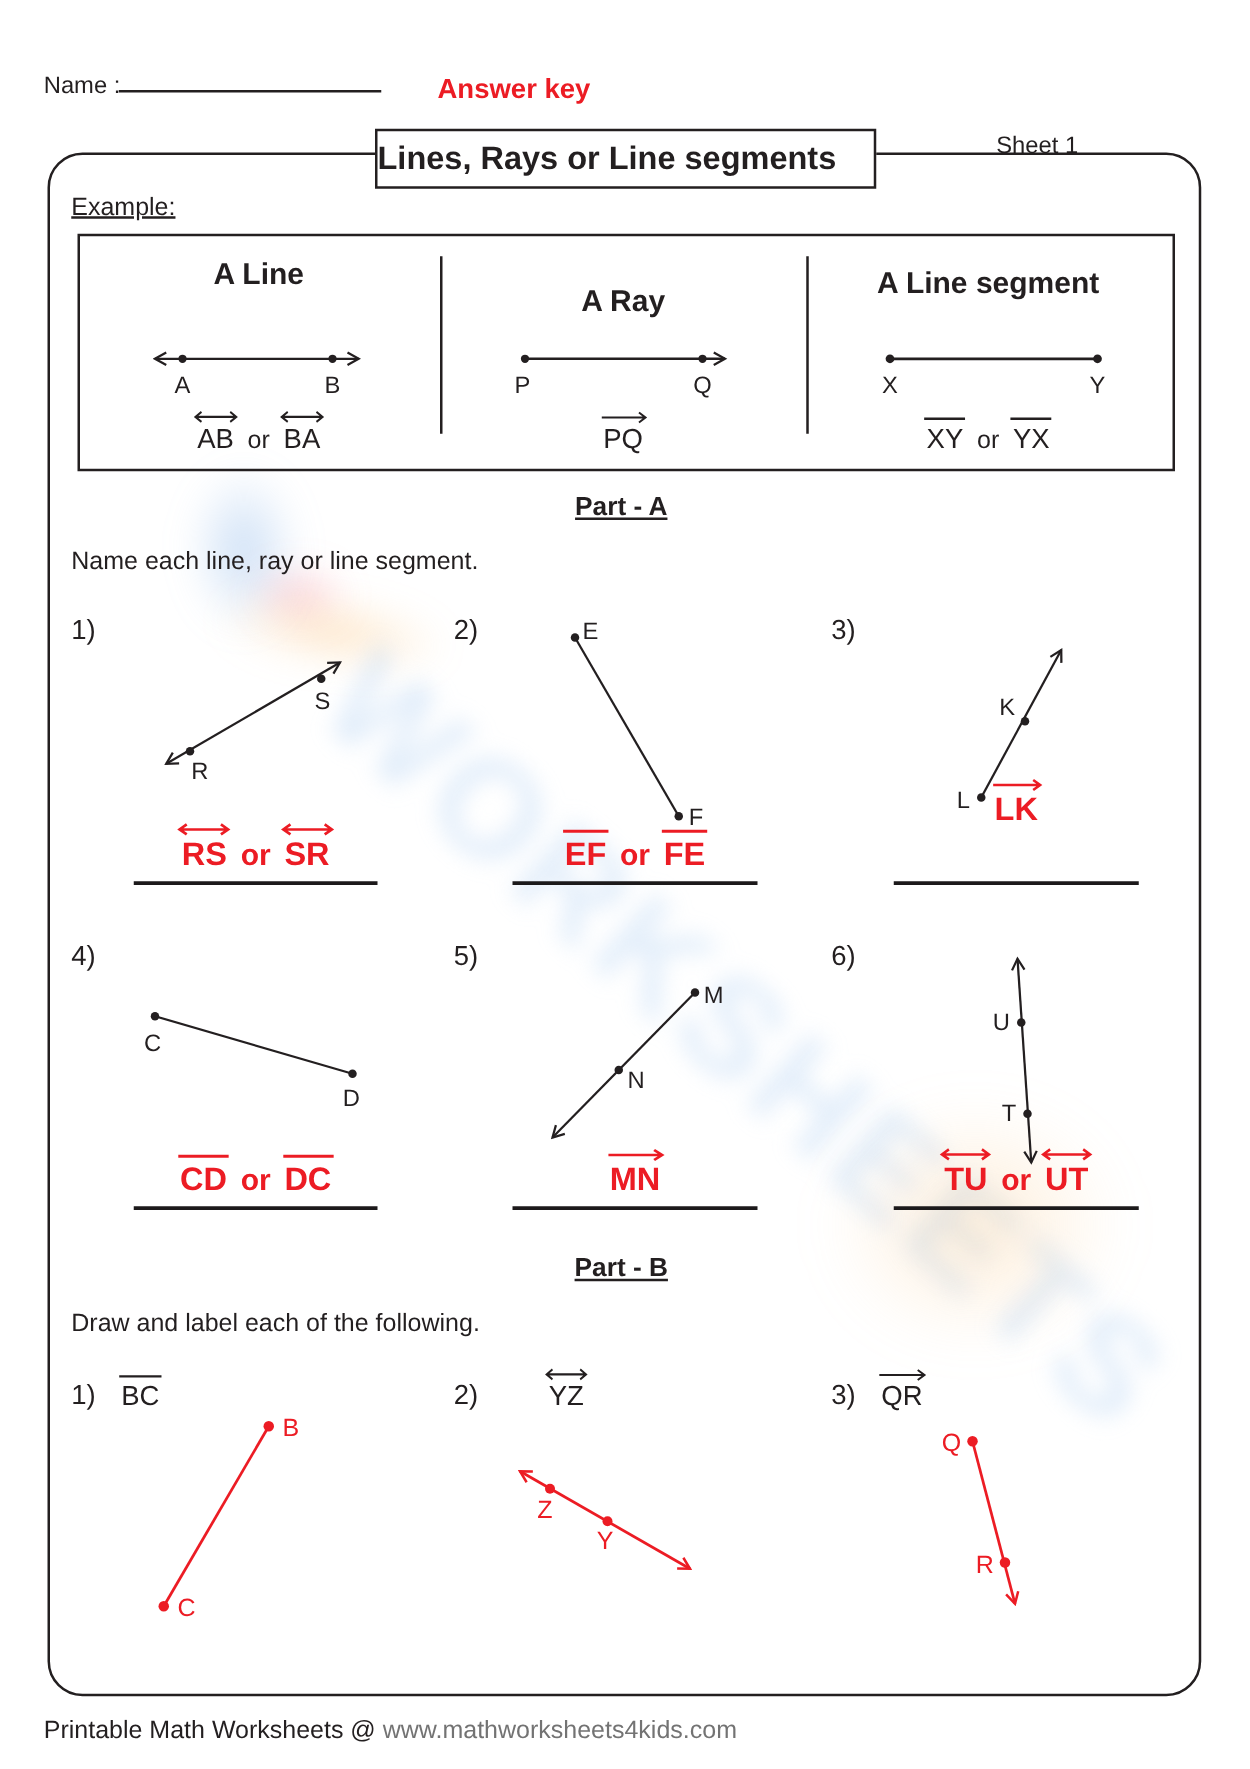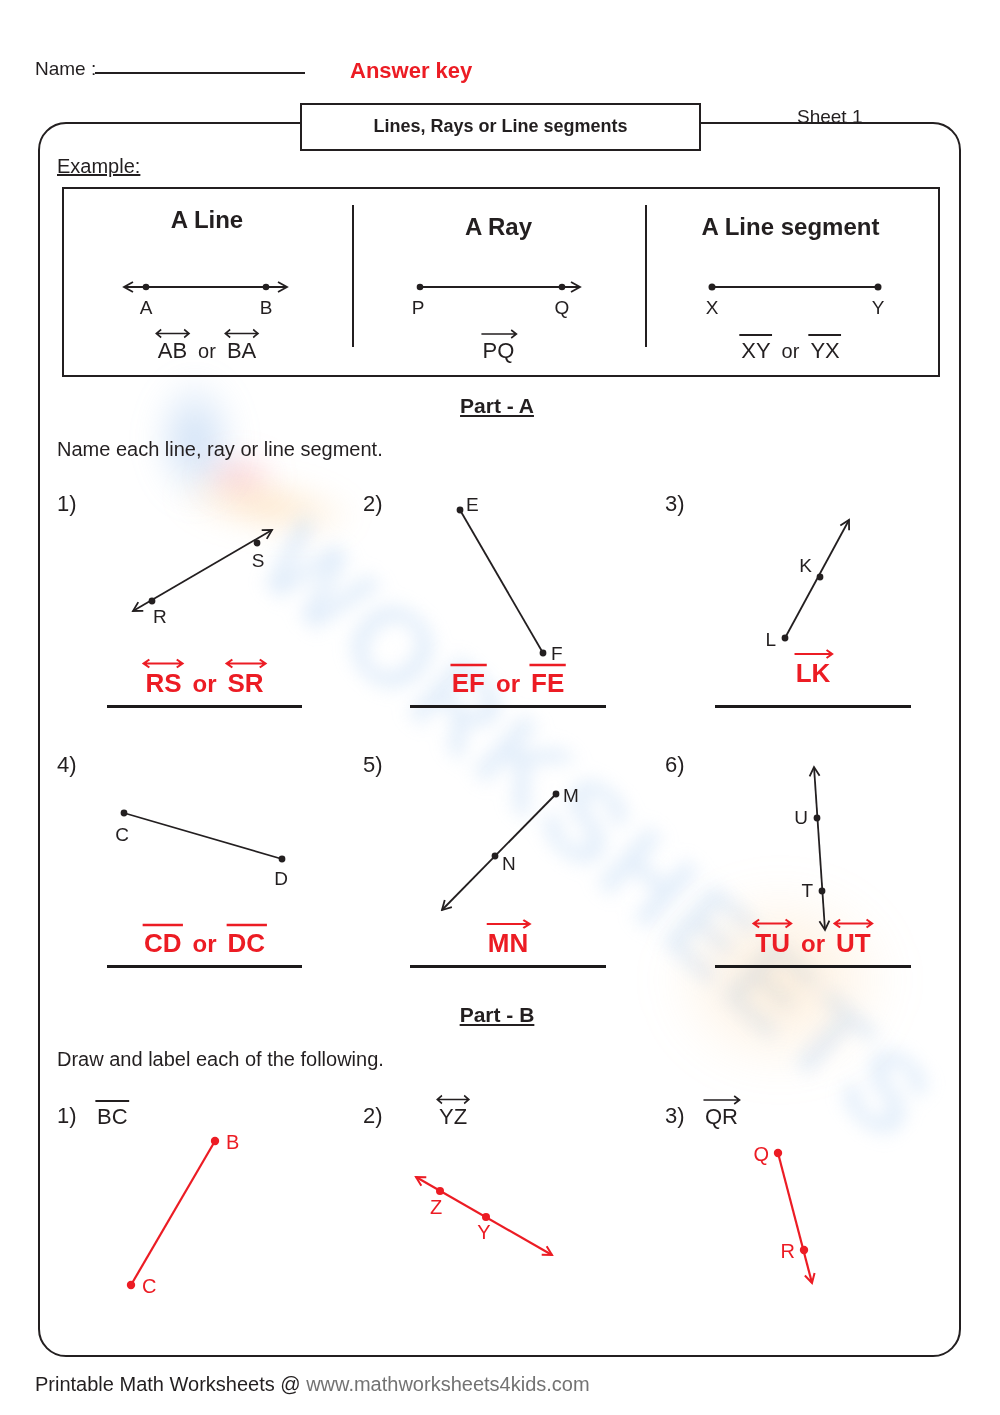"Lines, Rays or Line segments" .title-box { font-size: 18px -> 26px; text-align: center -> none }
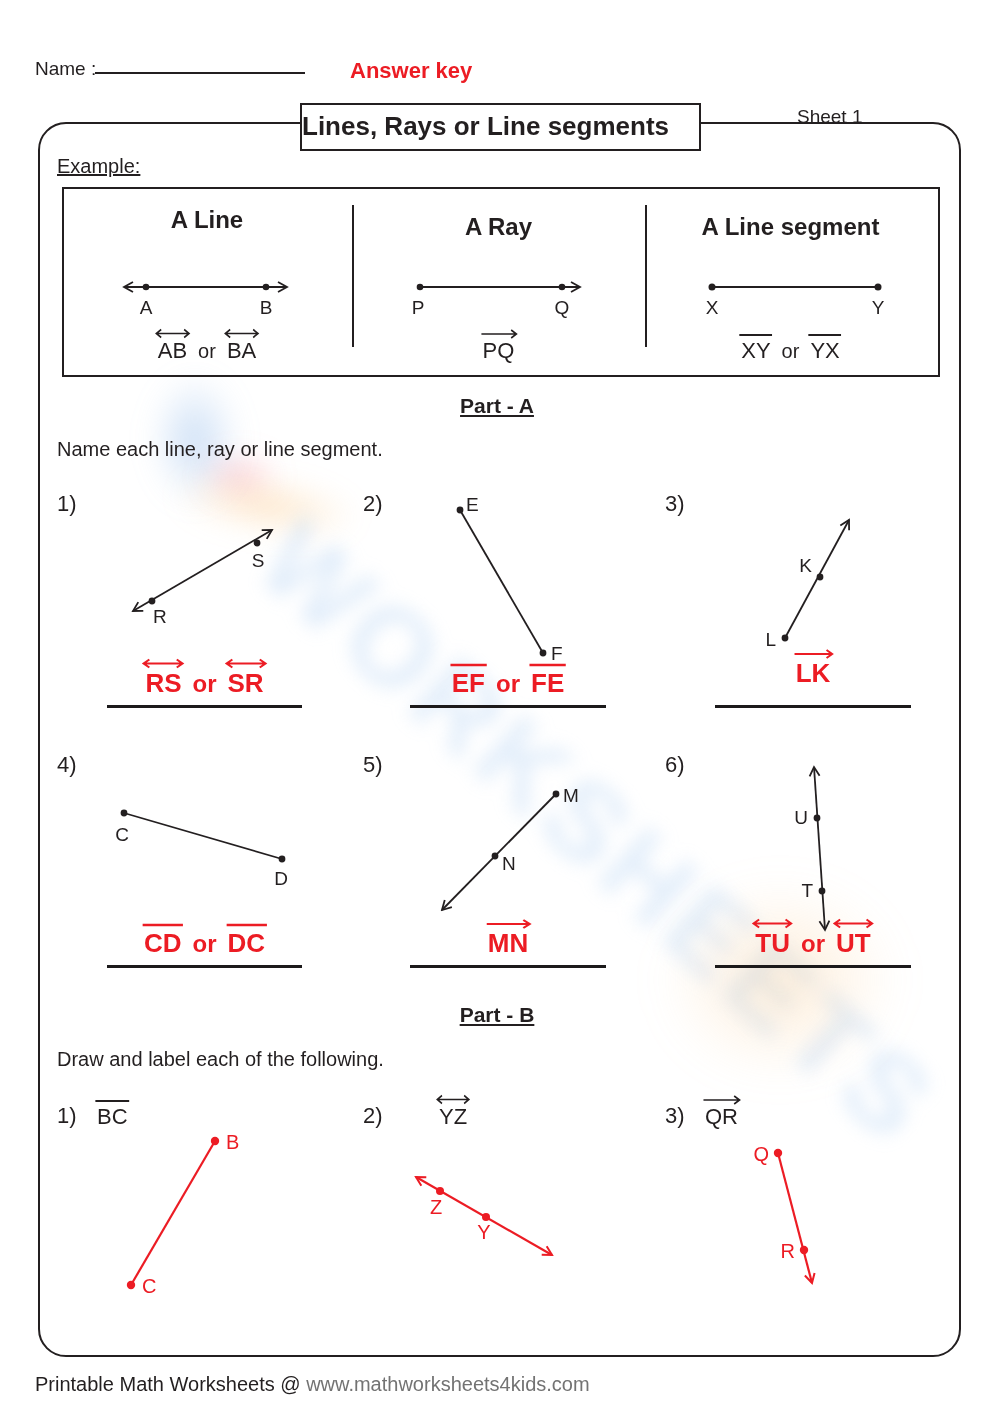"A Ray" div.abs { top: 213px -> 228px }
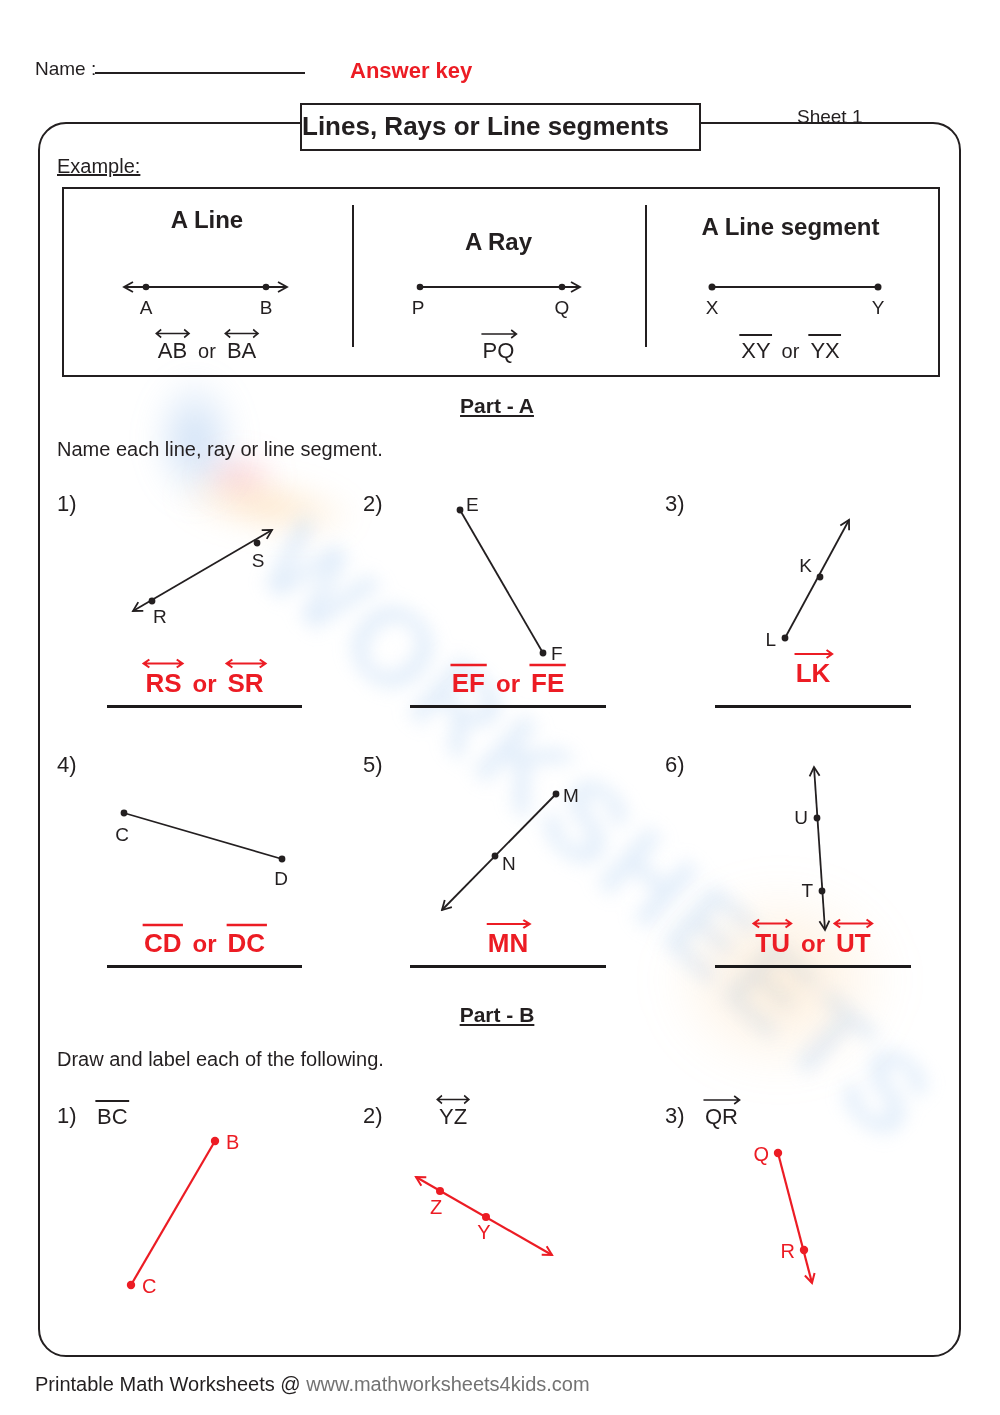"LK" div.abs { top: 648px -> 622px }
